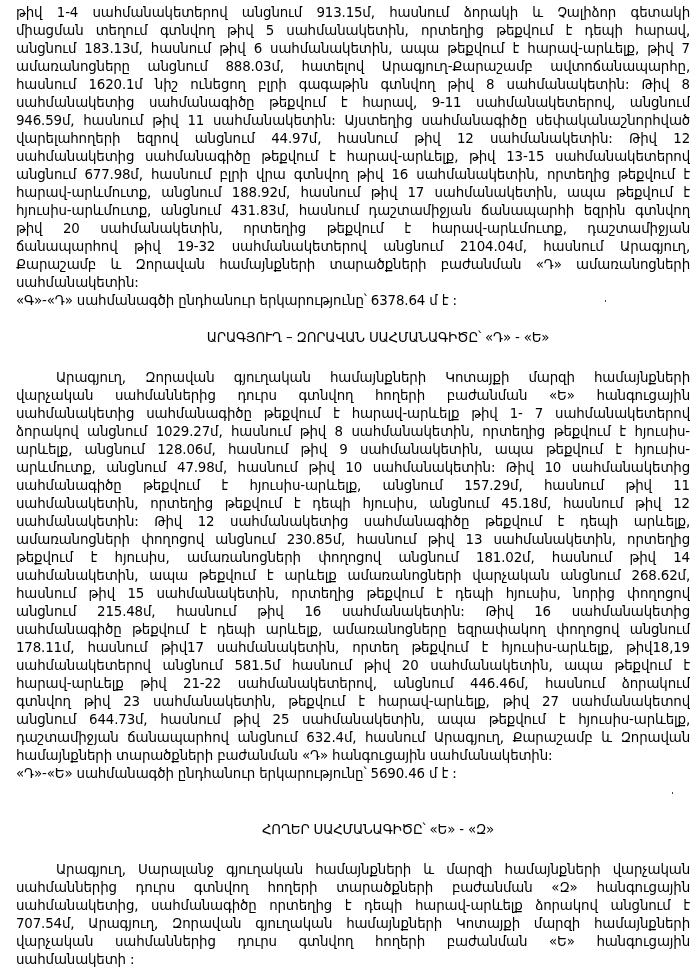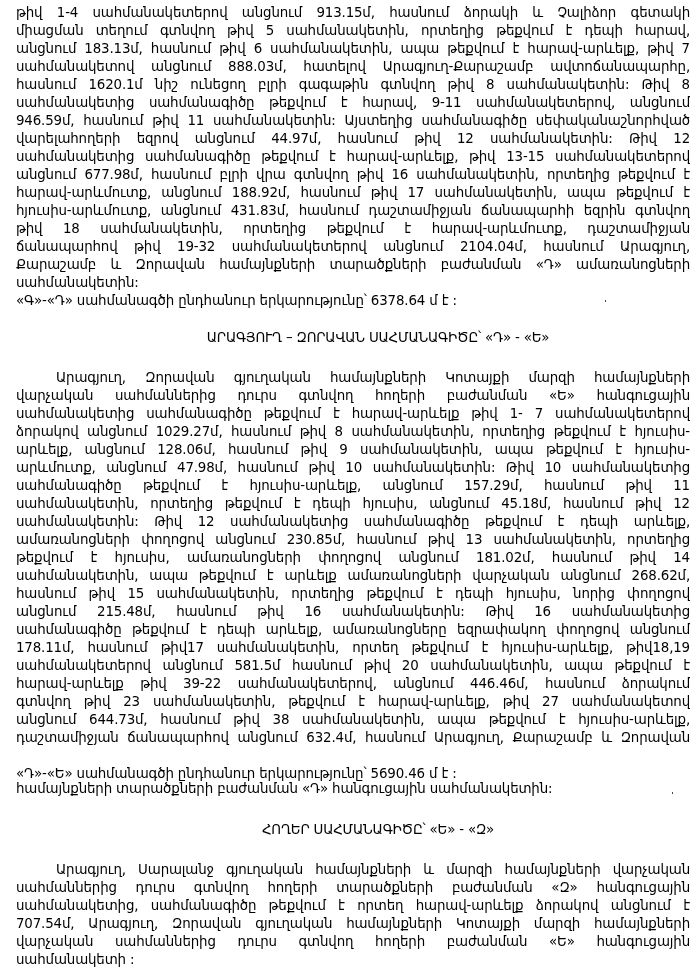"սահմանակետով անցնում 888.03մ, հատելով" div.line { text: սահմանակետով -> ամառանոցները }
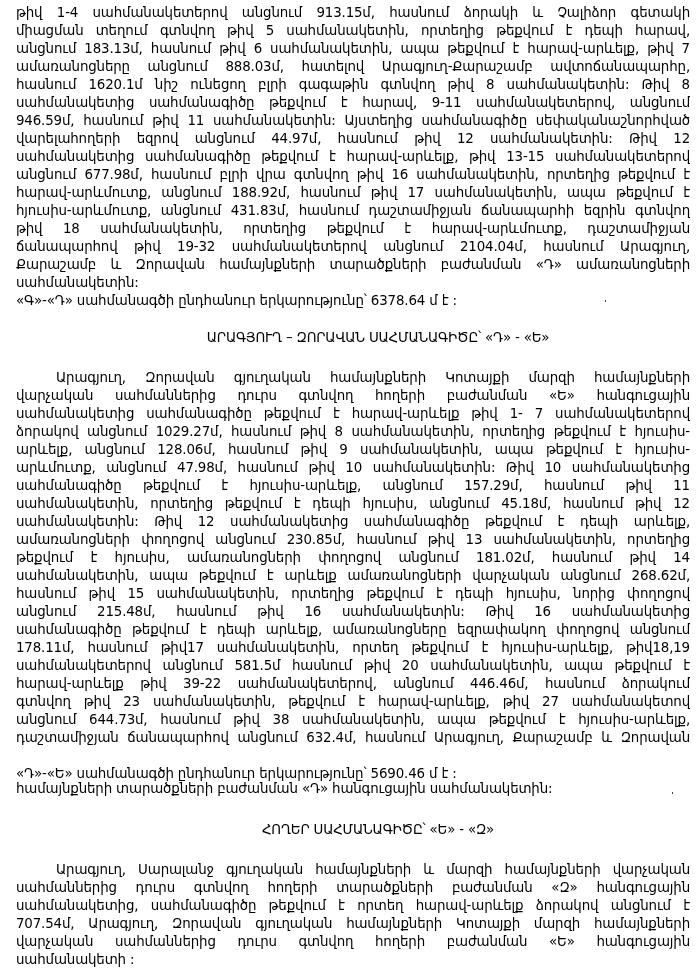"թիվ 18 սահմանակետին, որտեղից թեքվում" div.line { text: 18 -> 20 }
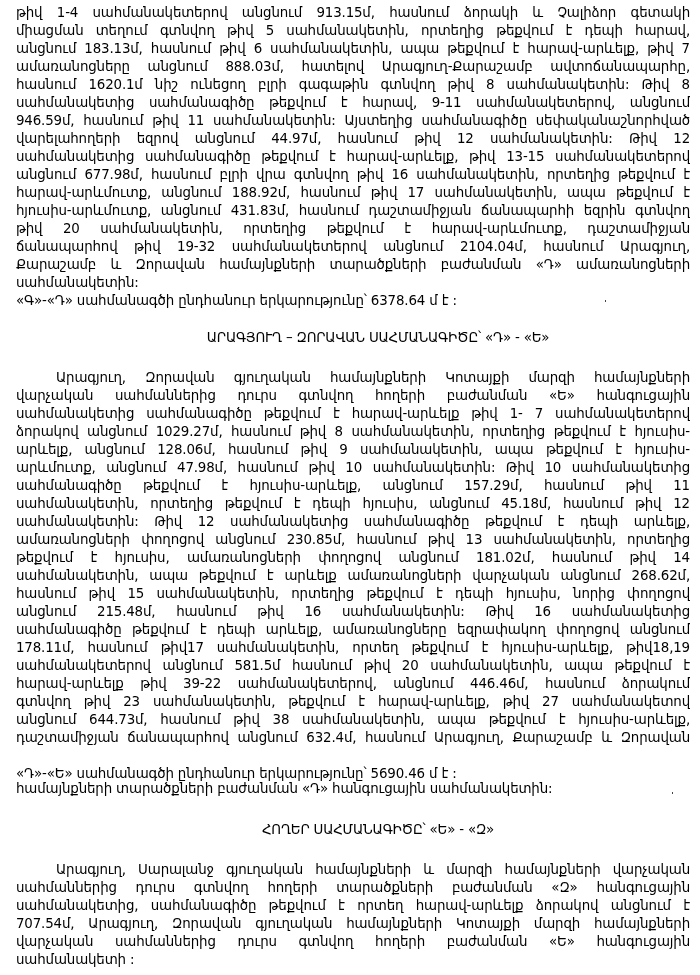"հարավ-արևելք թիվ 39-22 սահմանակետերով," div.line { text: 39-22 -> 21-22 }
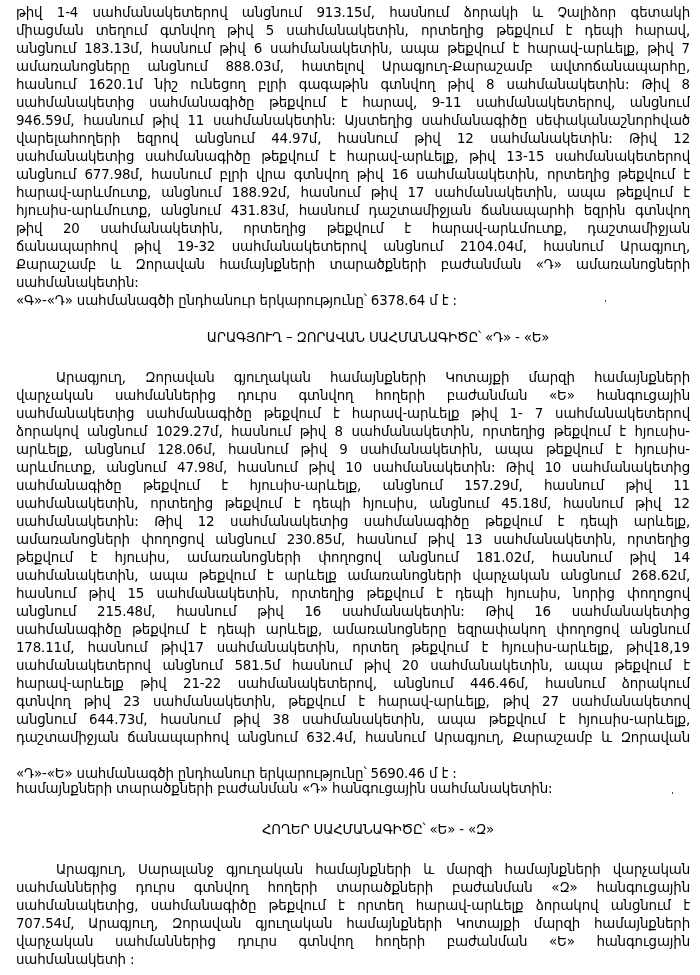"անցնում 644.73մ, հասնում թիվ 38" div.line { text: 38 -> 25 }
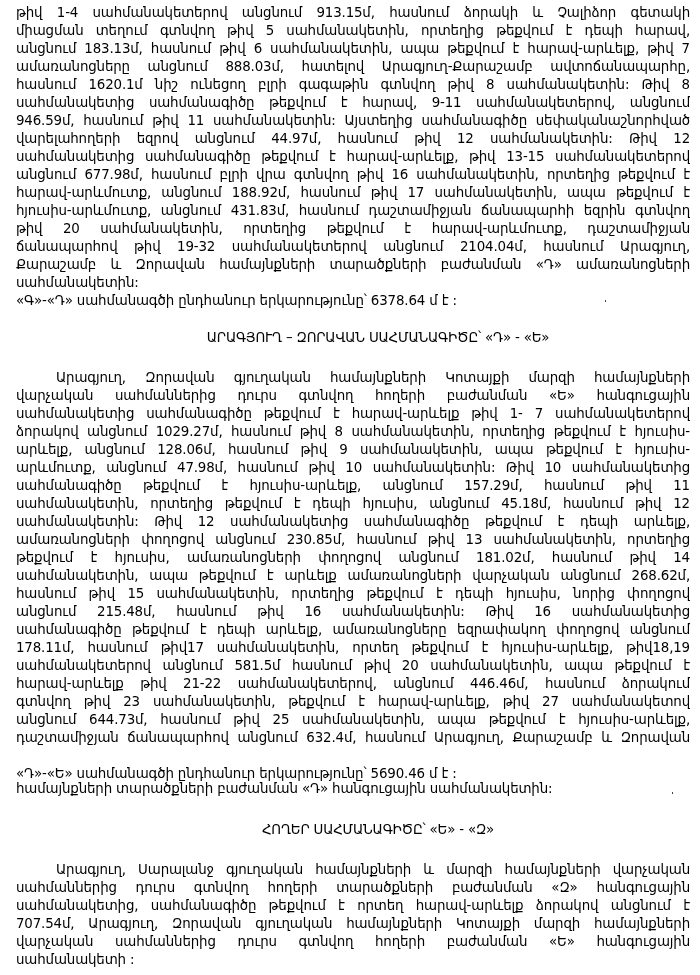"համայնքների տարածքների բաժանման «Դ»" div.line { top: 780px -> 747px }
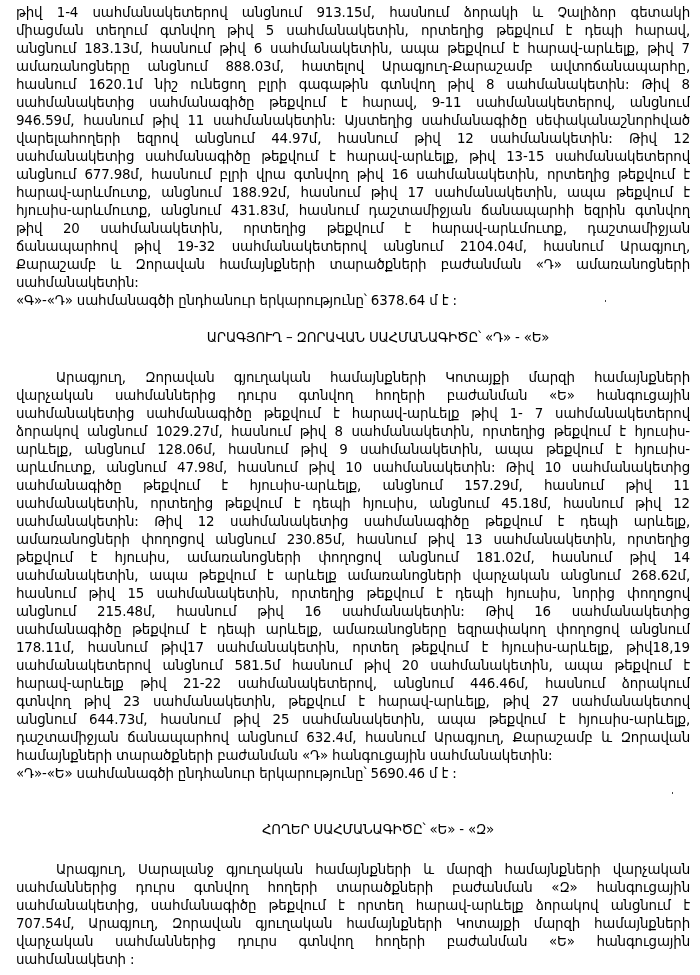"սահմանակետից, սահմանագիծը թեքվում է" div.line { text: թեքվում է որտեղ -> որտեղից է դեպի }
